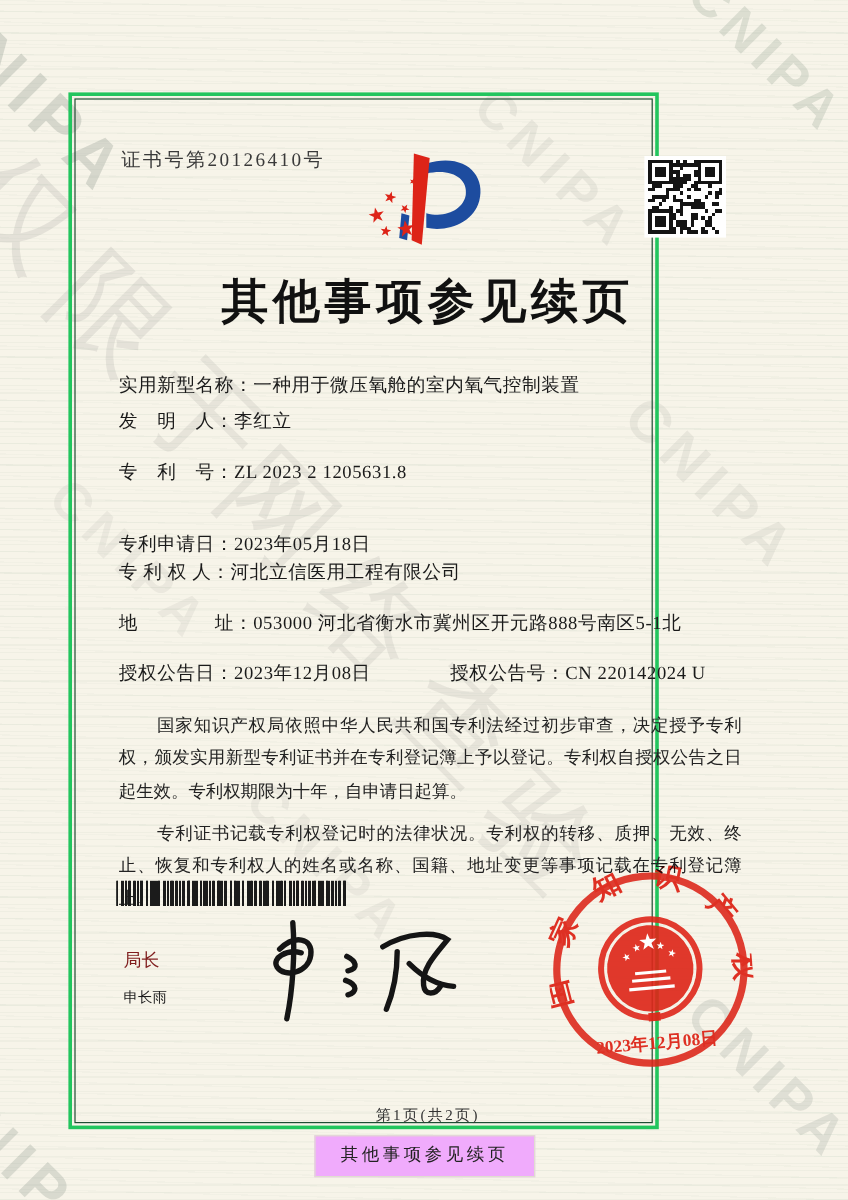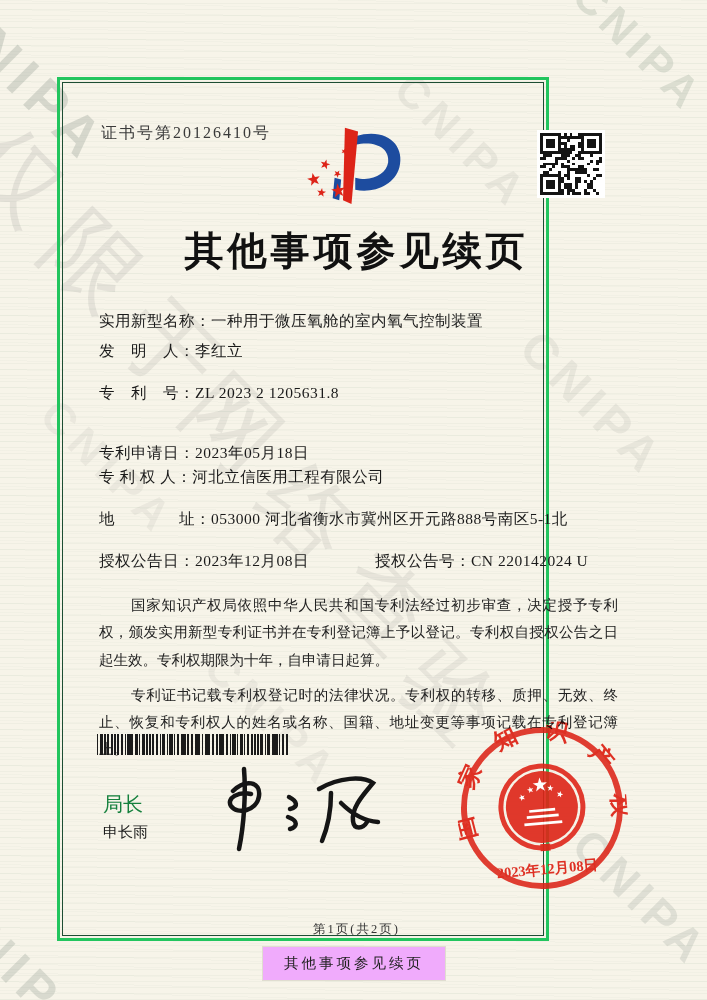"局长" .sig-title { color: #15803d -> #7f1d1d; font-size: 20px -> 15px }
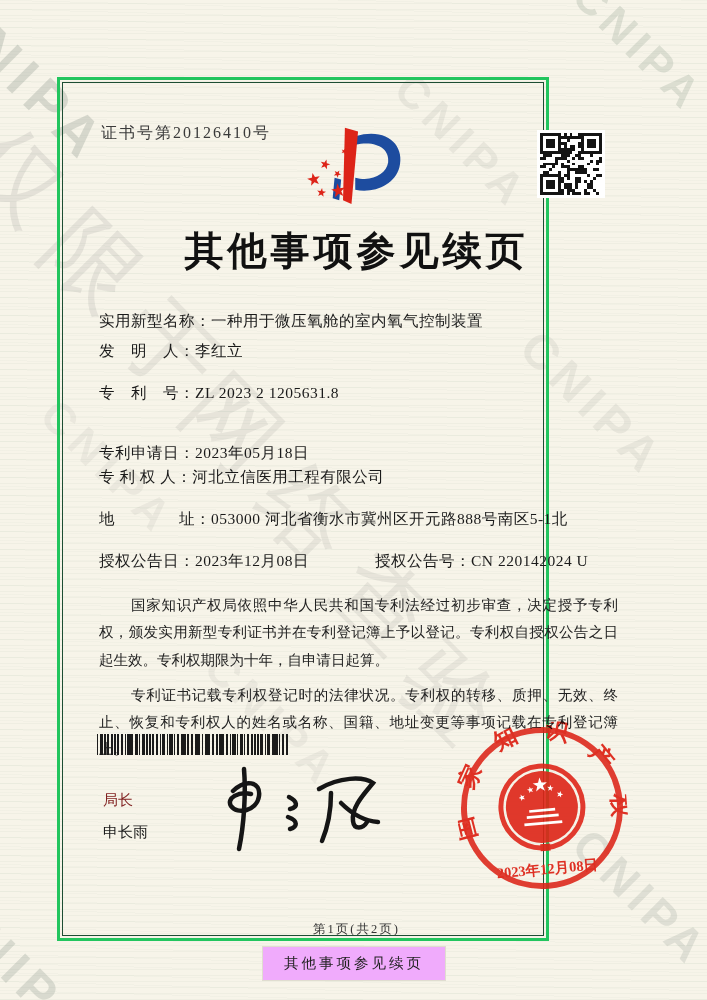"申长雨" .sig-name { font-size: 15px -> 12px }
